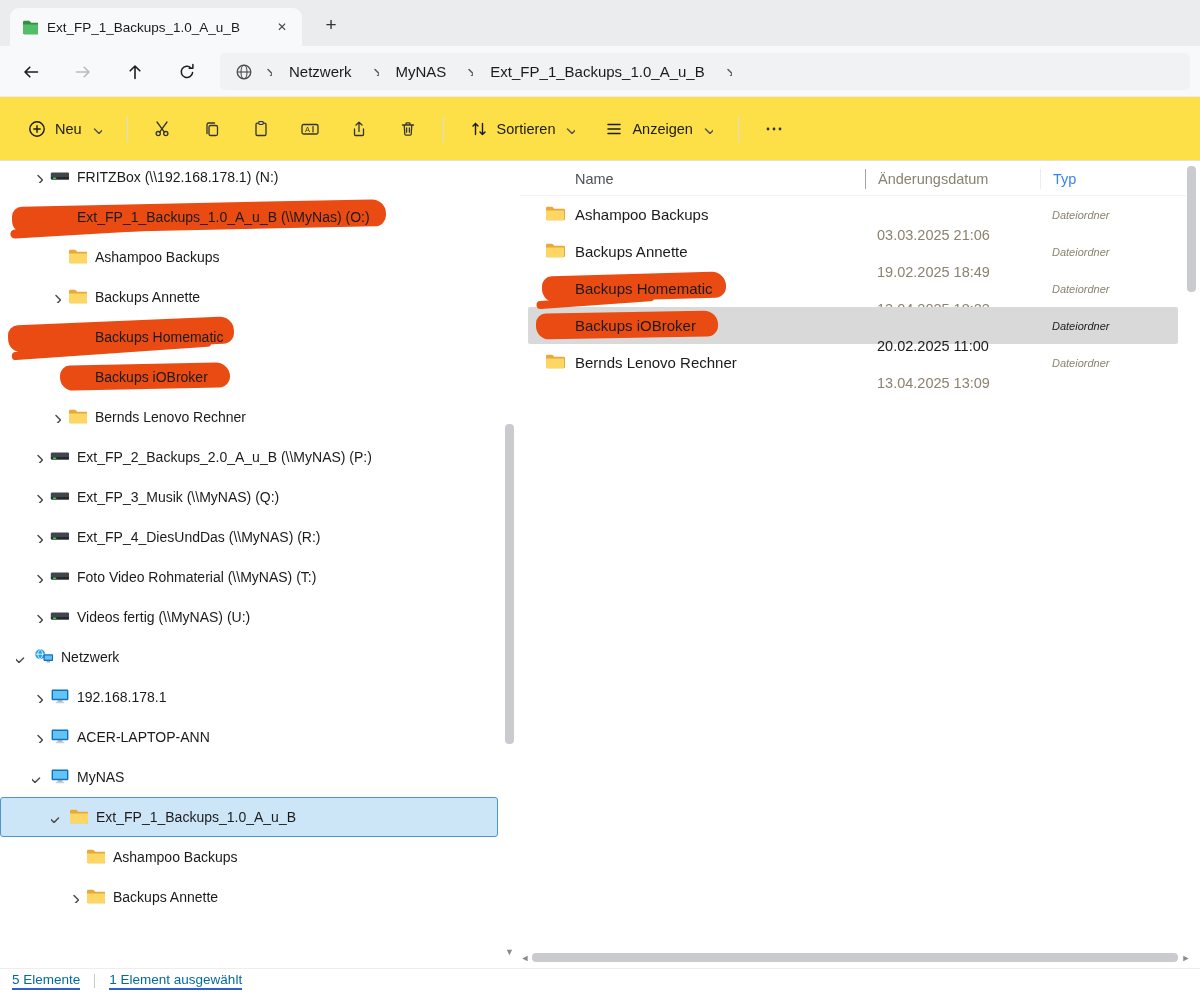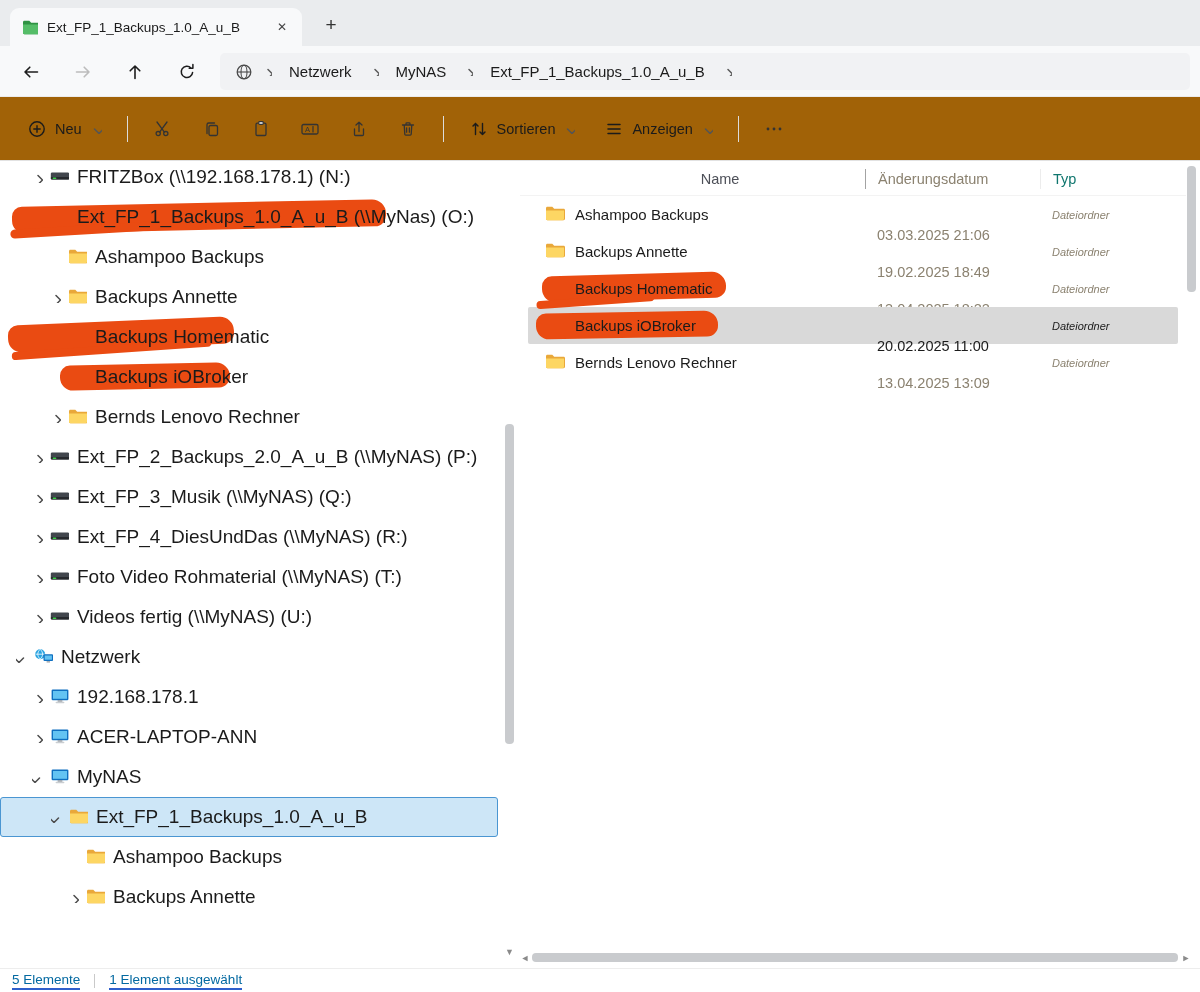"Neu" .toolbar { background: #a16207 -> #fde047 }
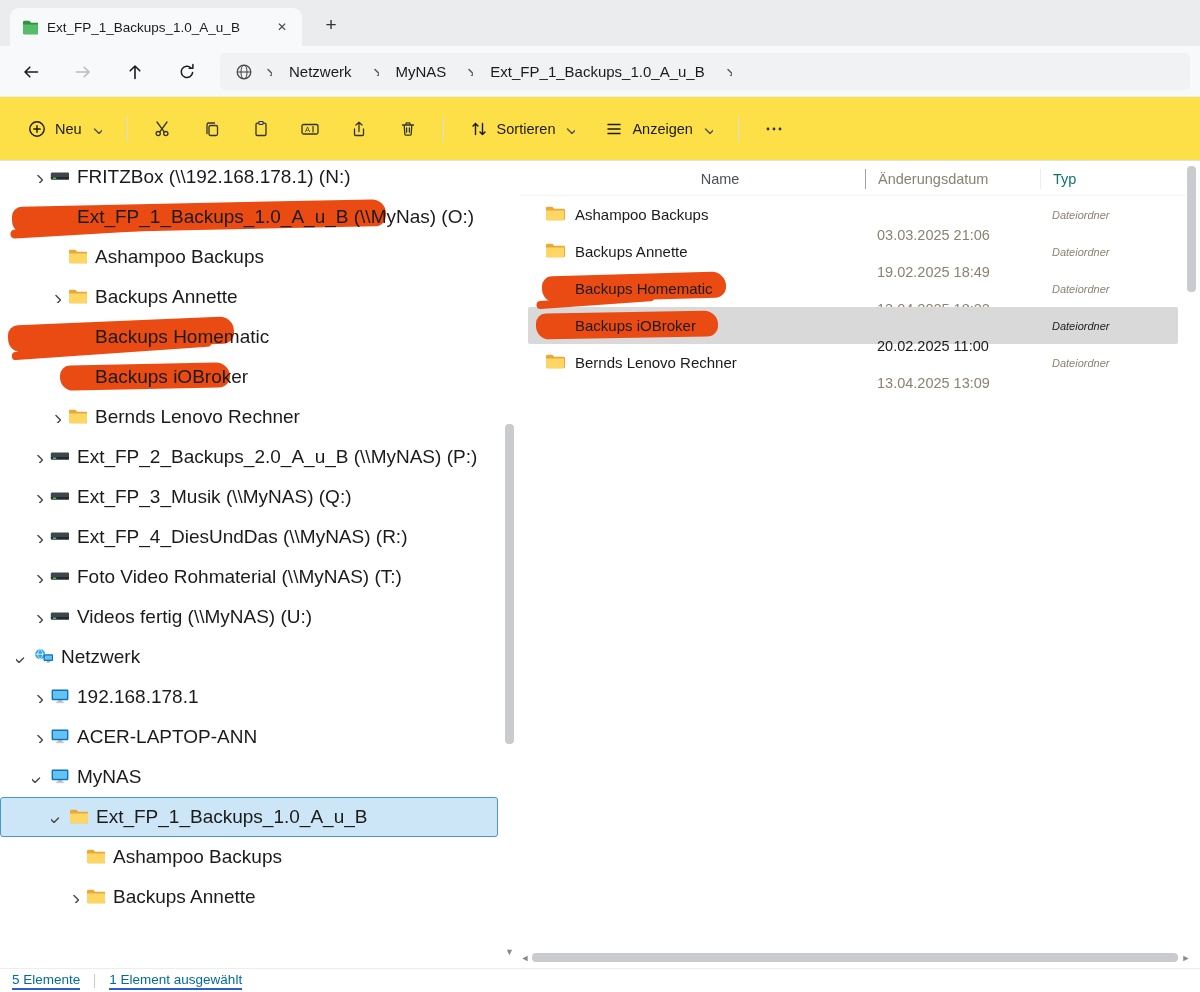"FRITZBox (\\192.168.178.1) (N:)" .slabel { font-size: 19px -> 14px }
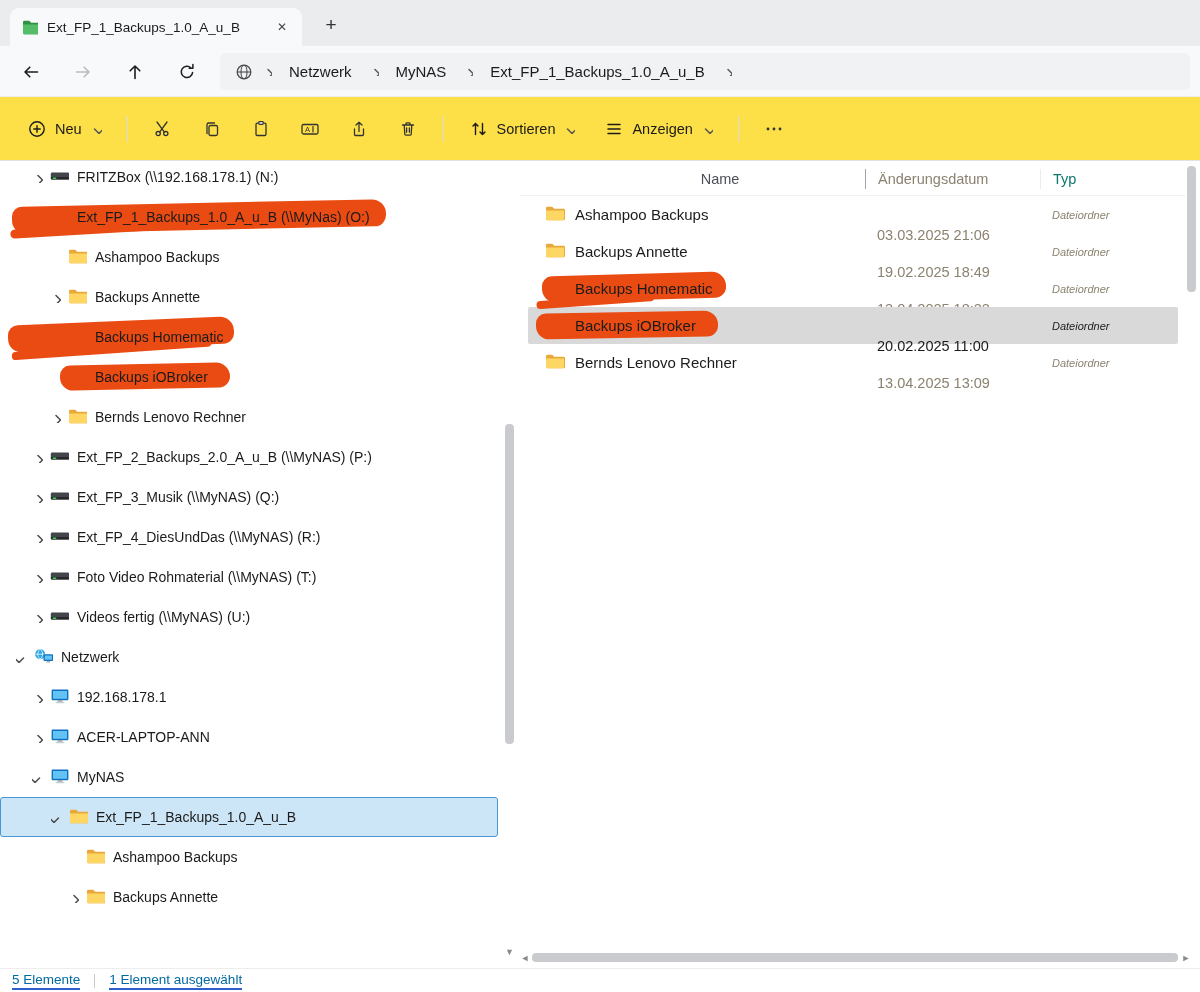"Name" .hname { text-align: center -> none }
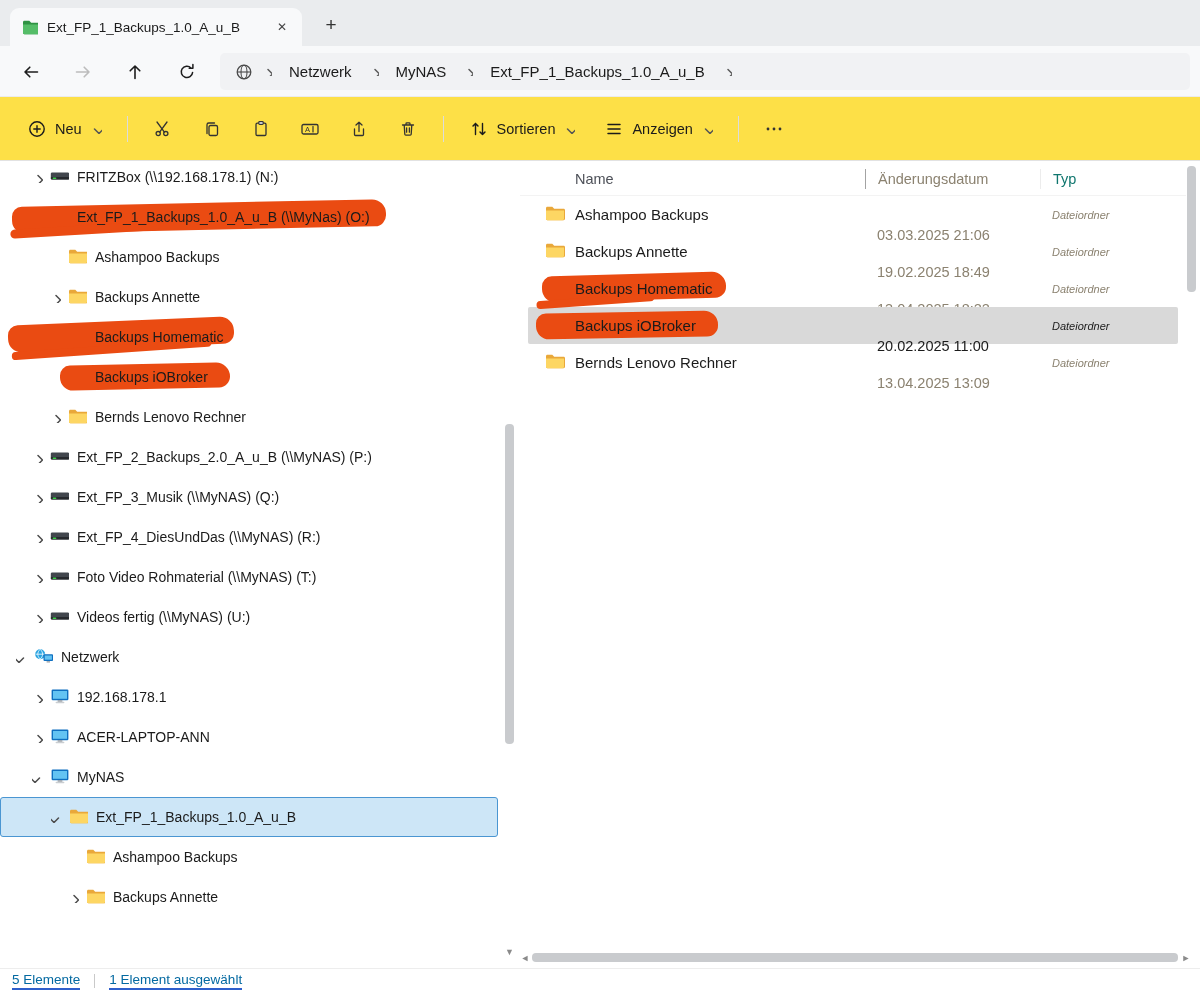"Typ" .htype { color: #0f766e -> #3b82f6 }
